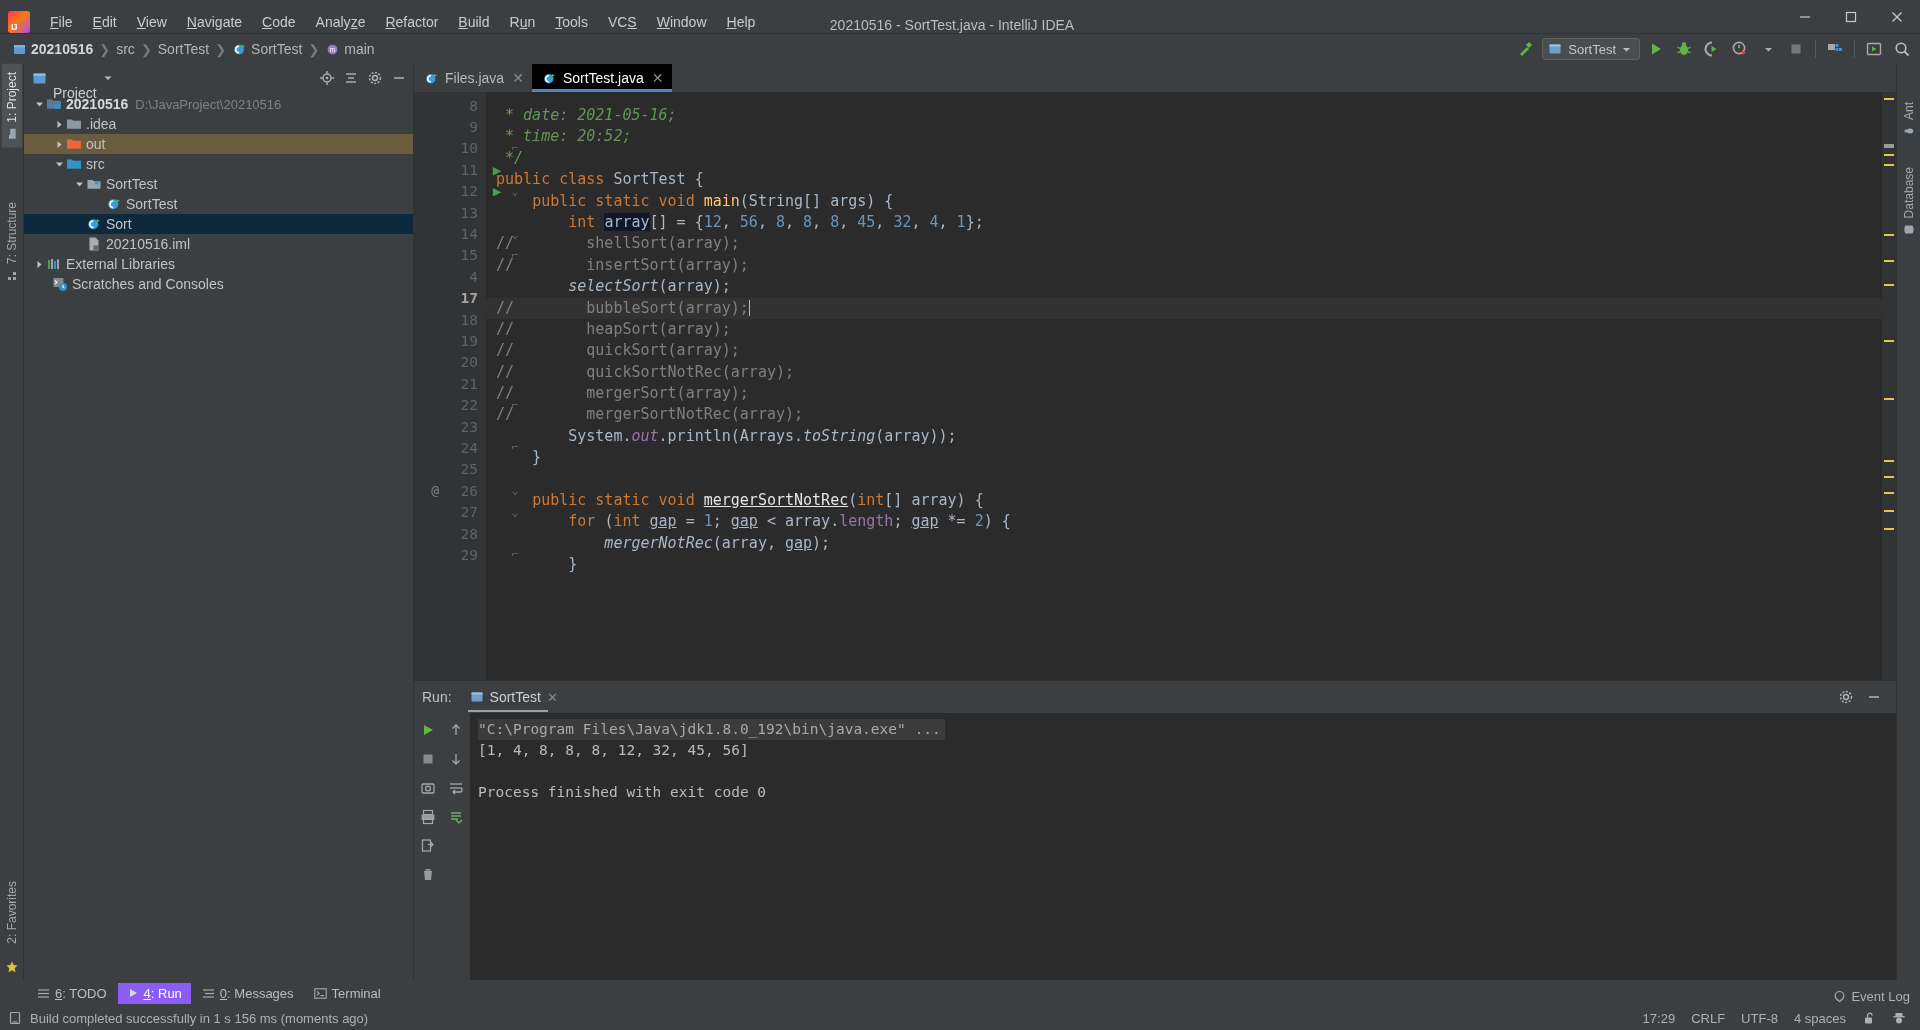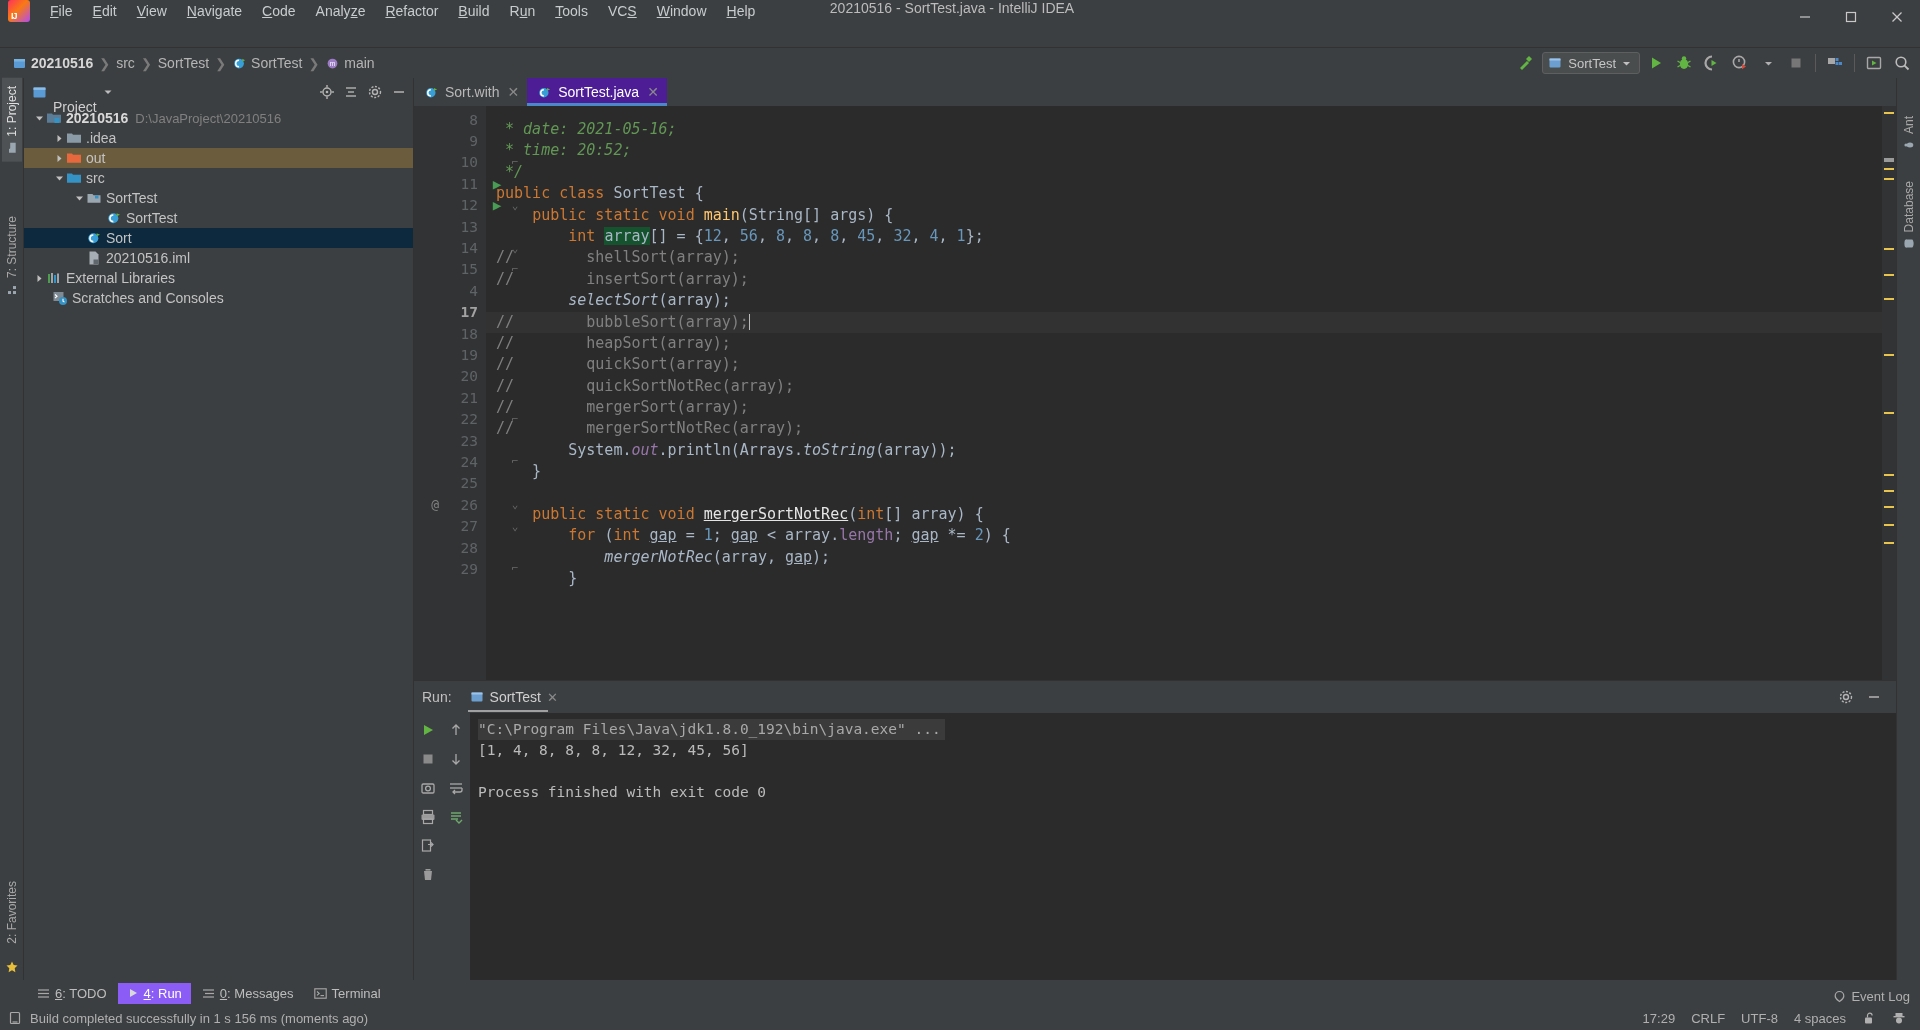"File" .titlebar { align-items: flex-start -> flex-end; height: 48px -> 34px }
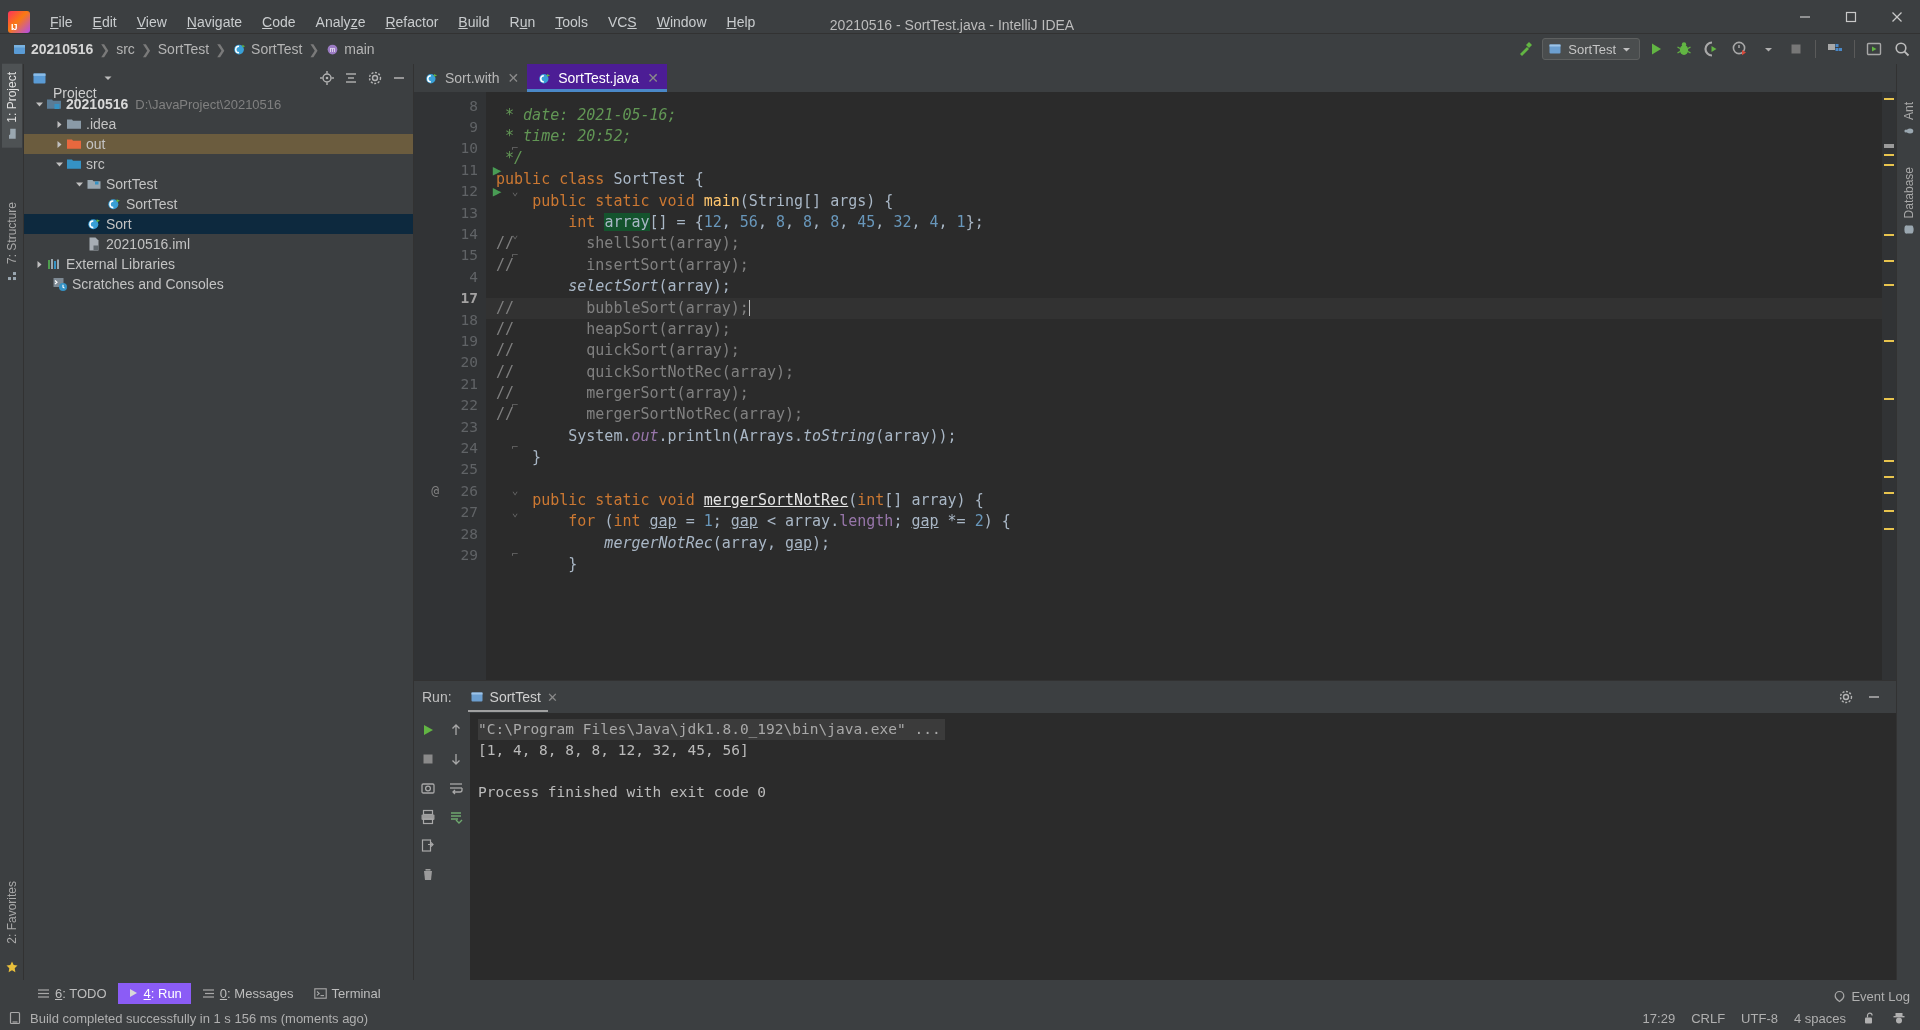"Sort.with" span { text: Sort.with -> Files.java }
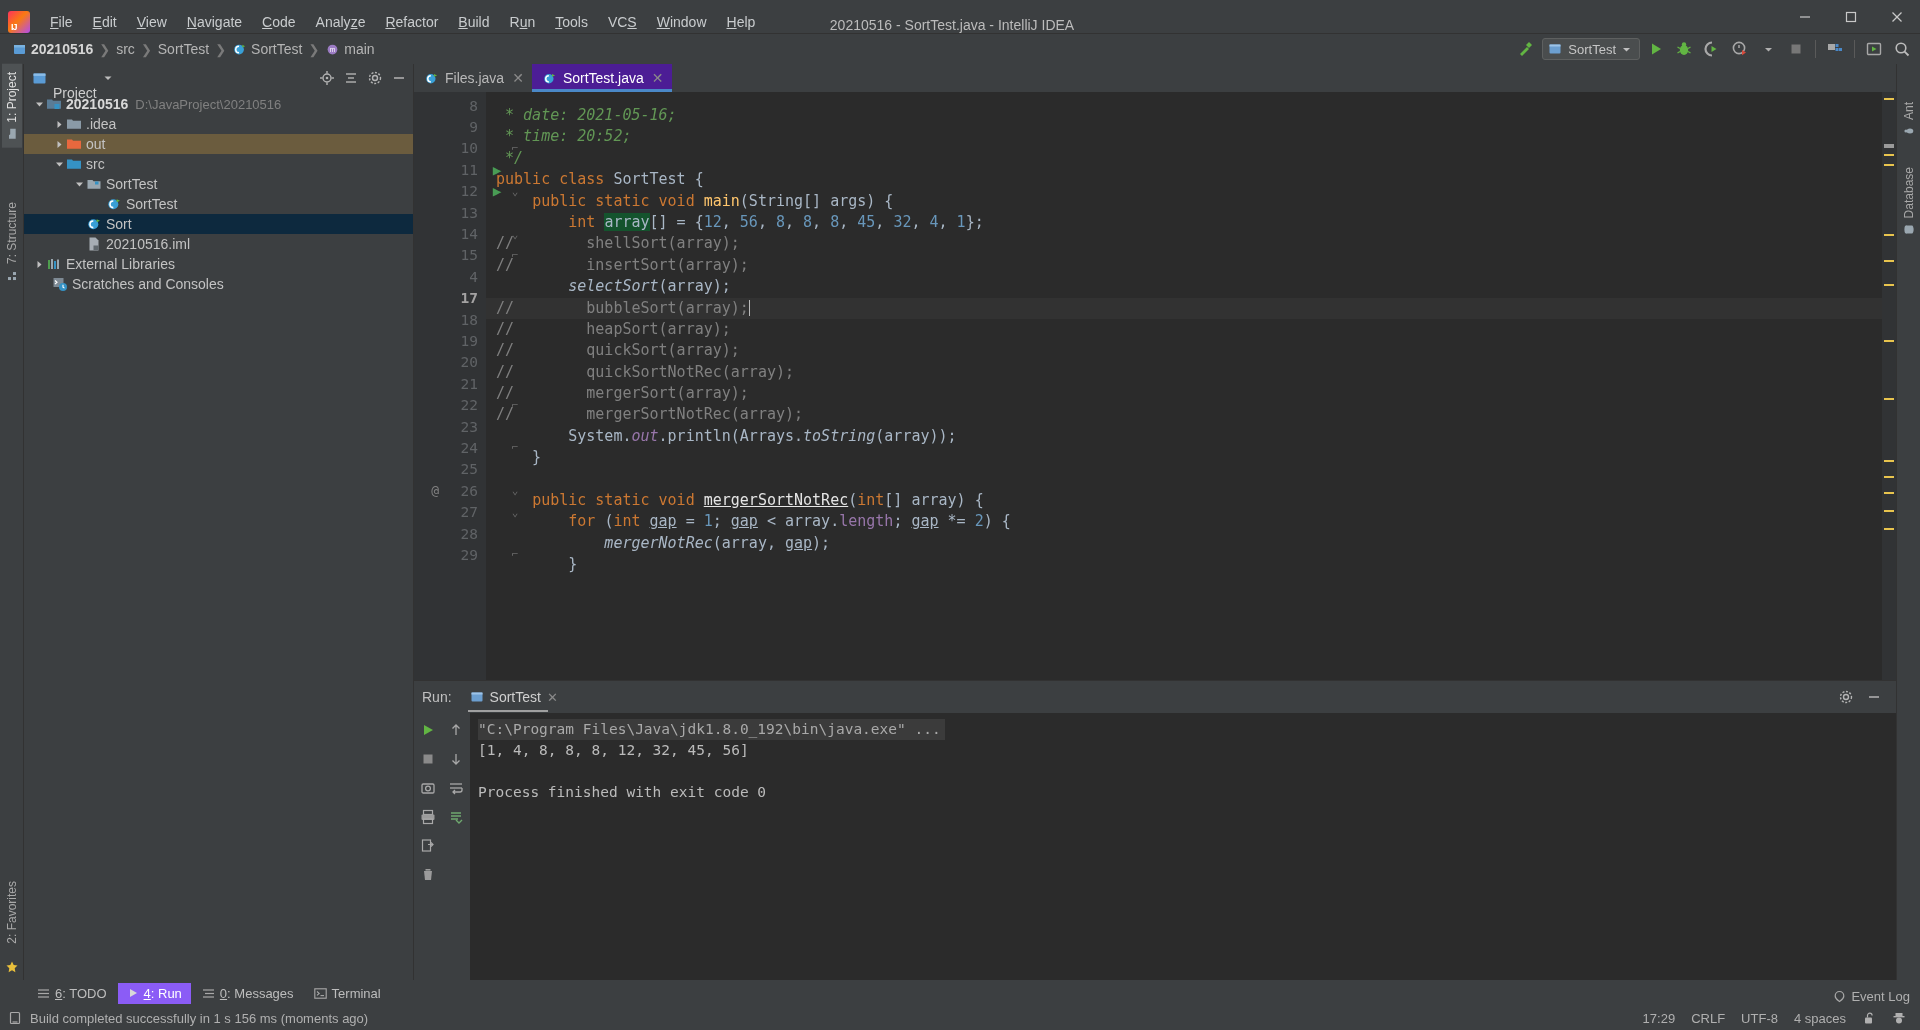"SortTest.java" .etab.active { background: #4c1d95 -> #000000 }
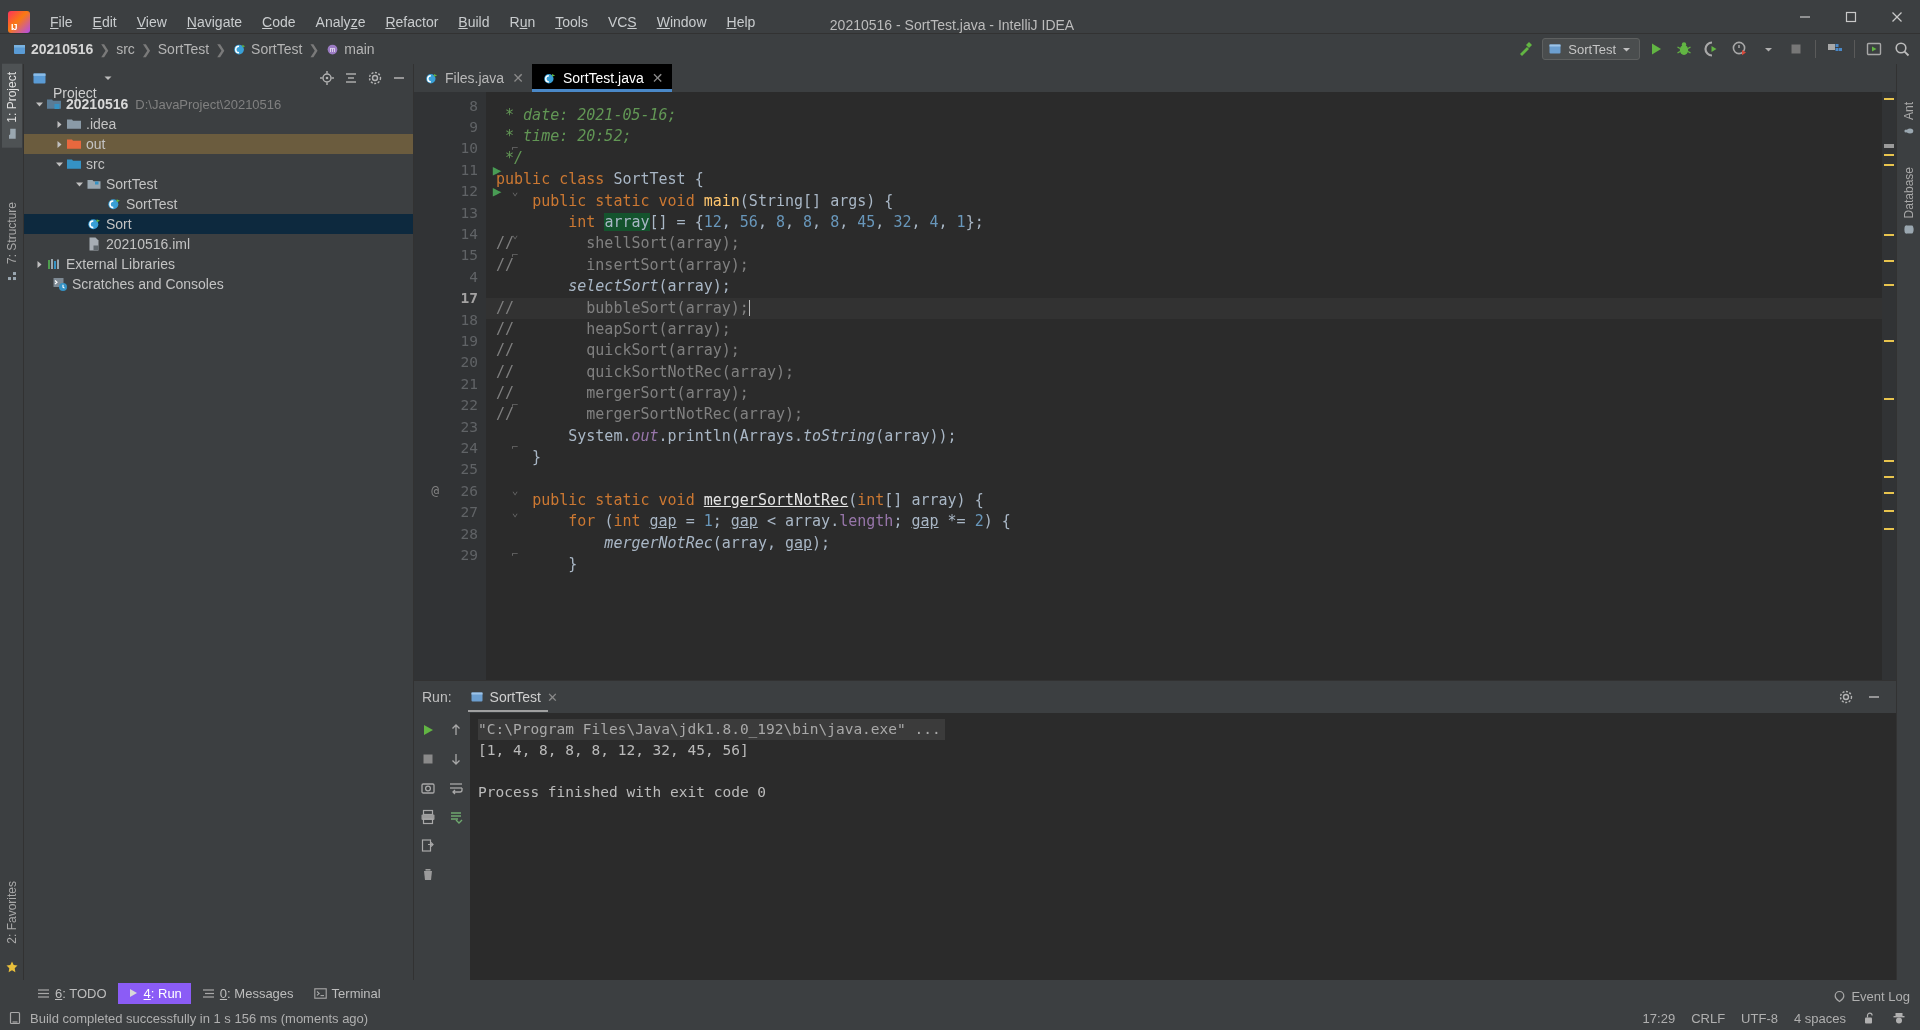"array" .hlsel { background: #14532d -> #0f172a }
